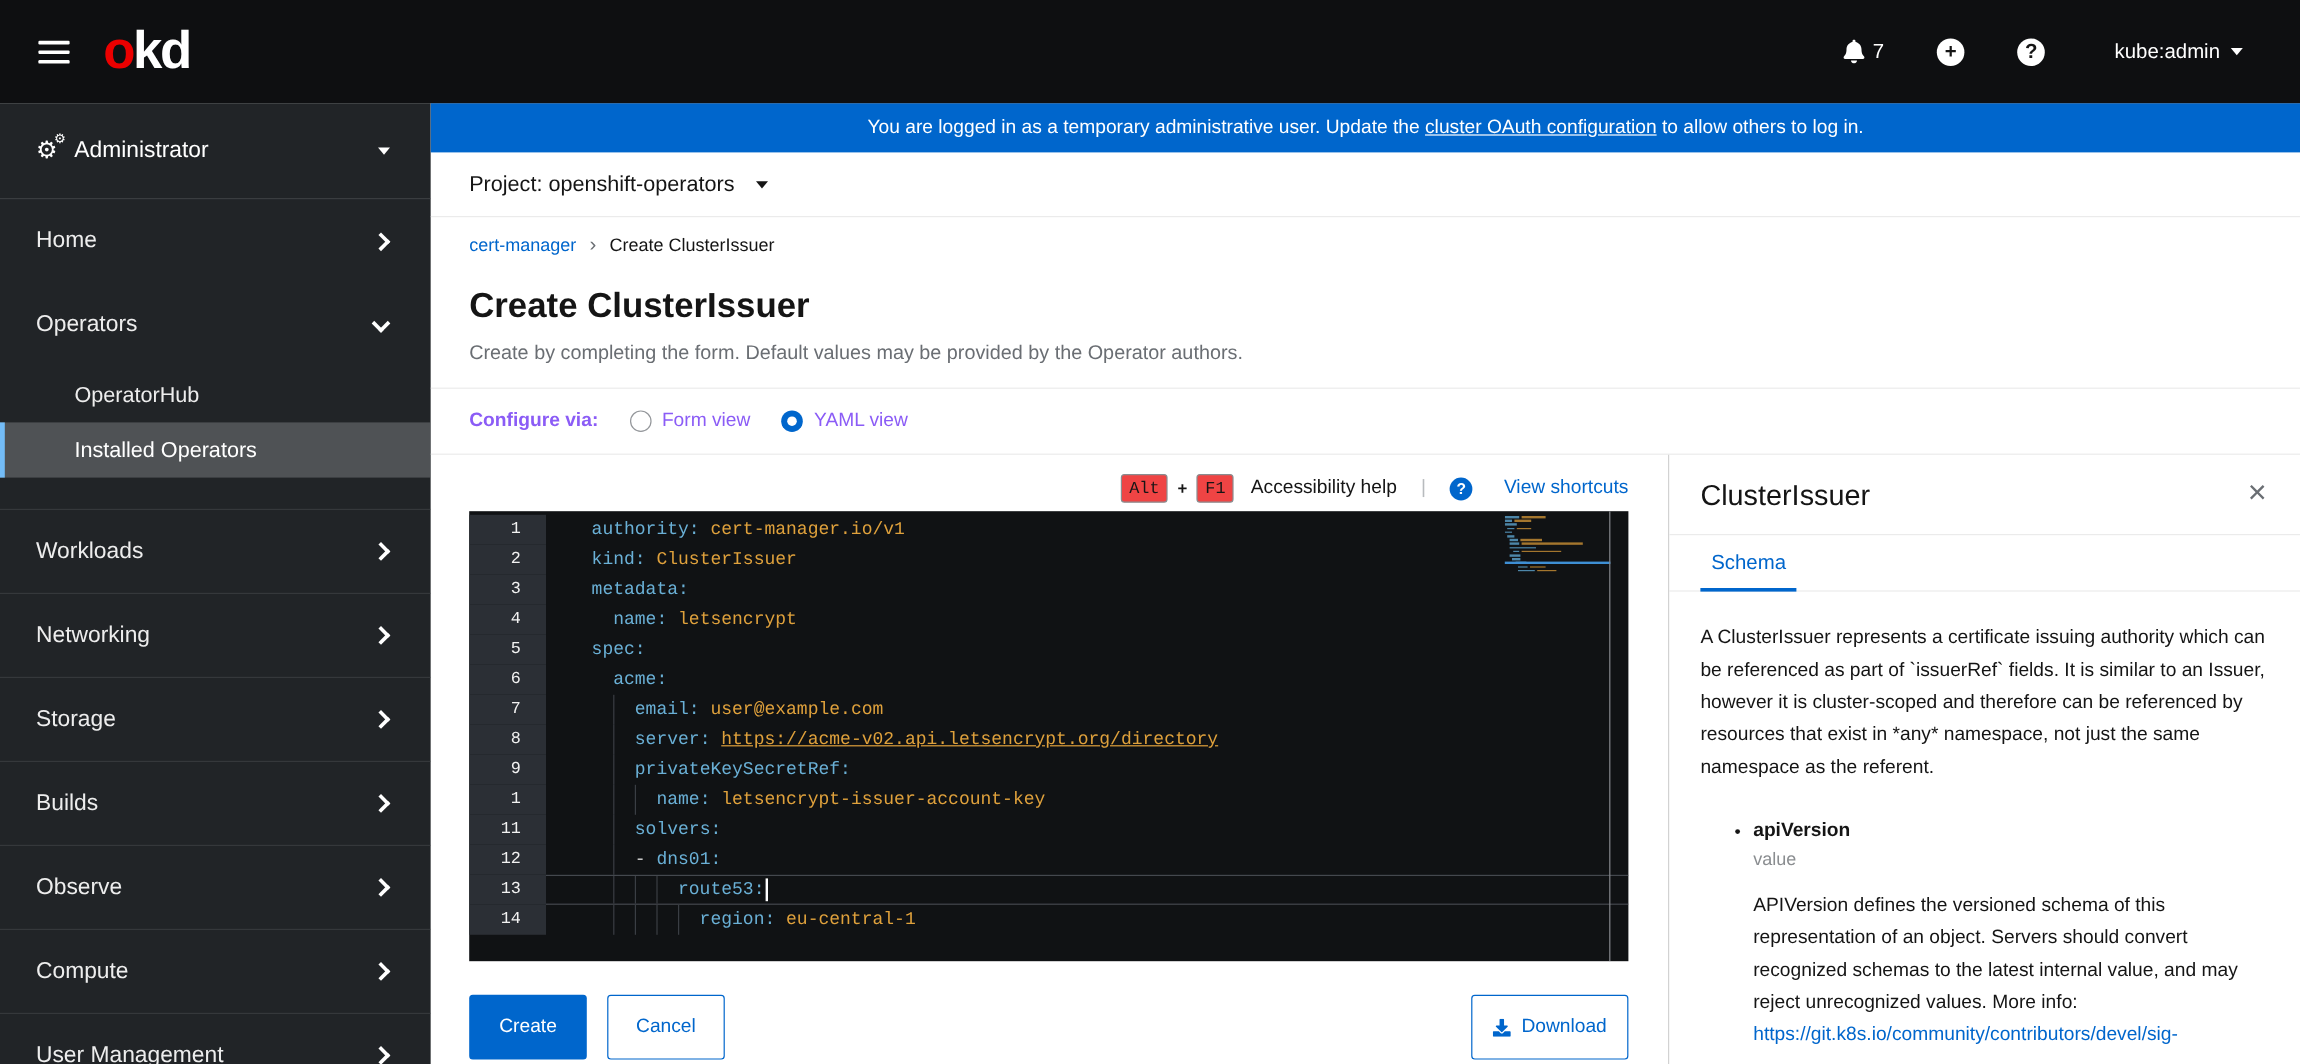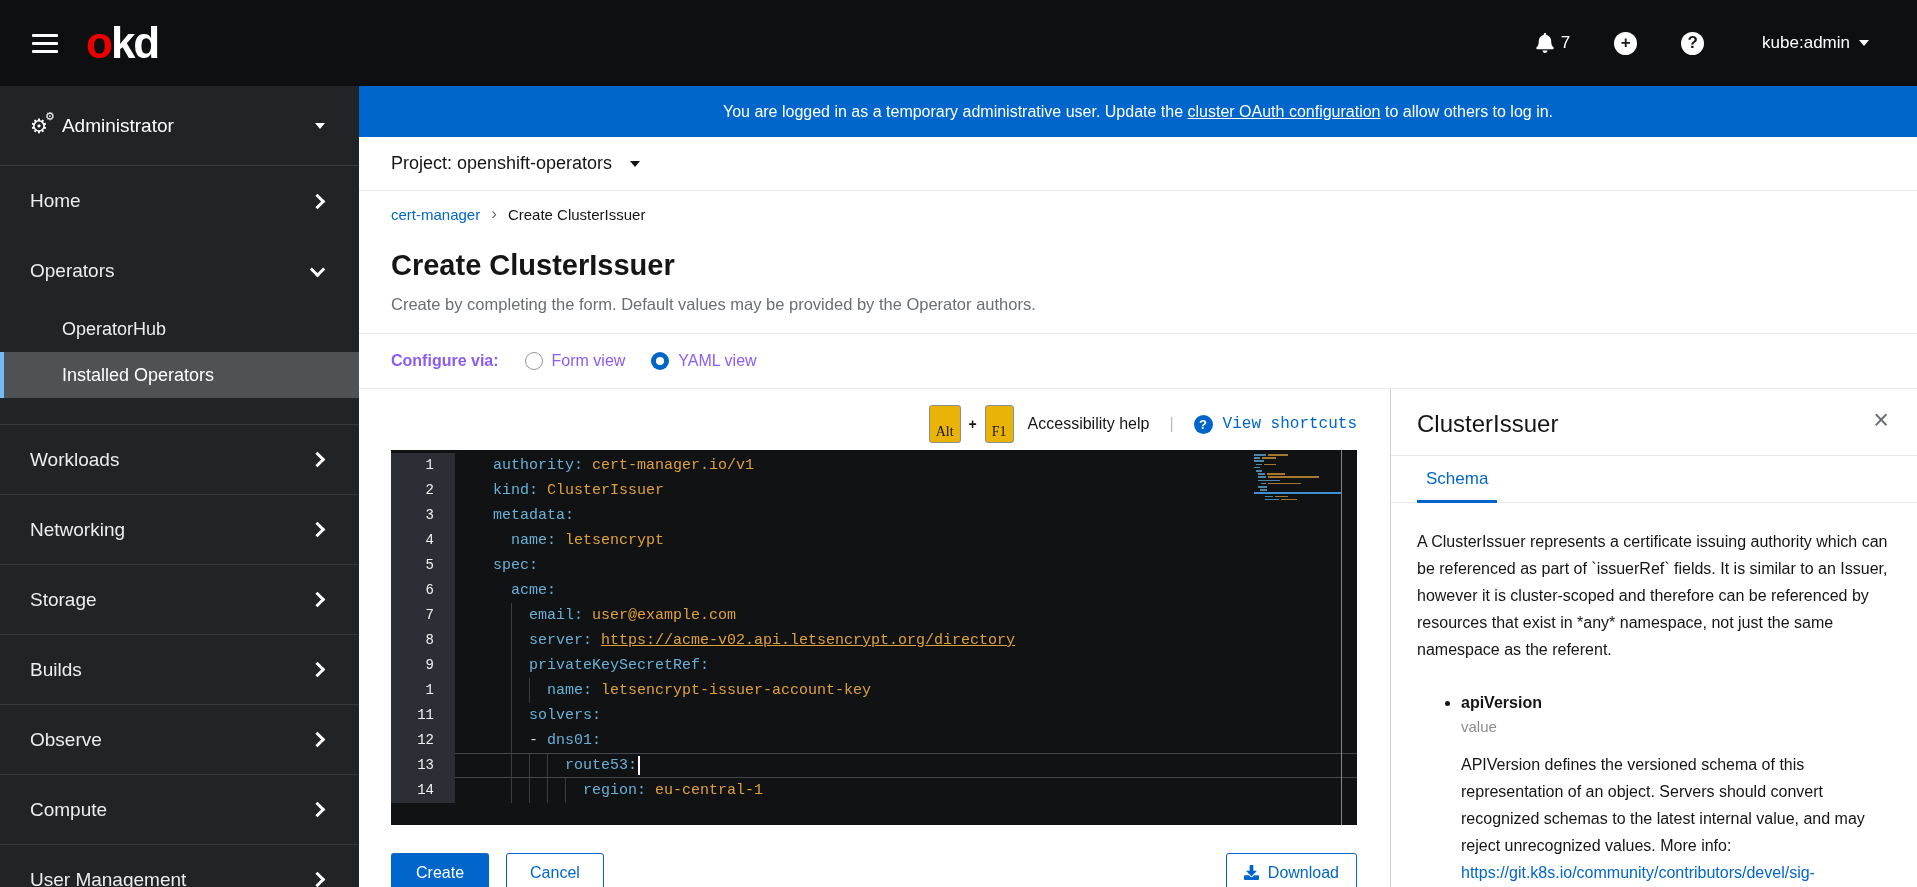"You are logged in as" .banner { height: 51px -> 41px }
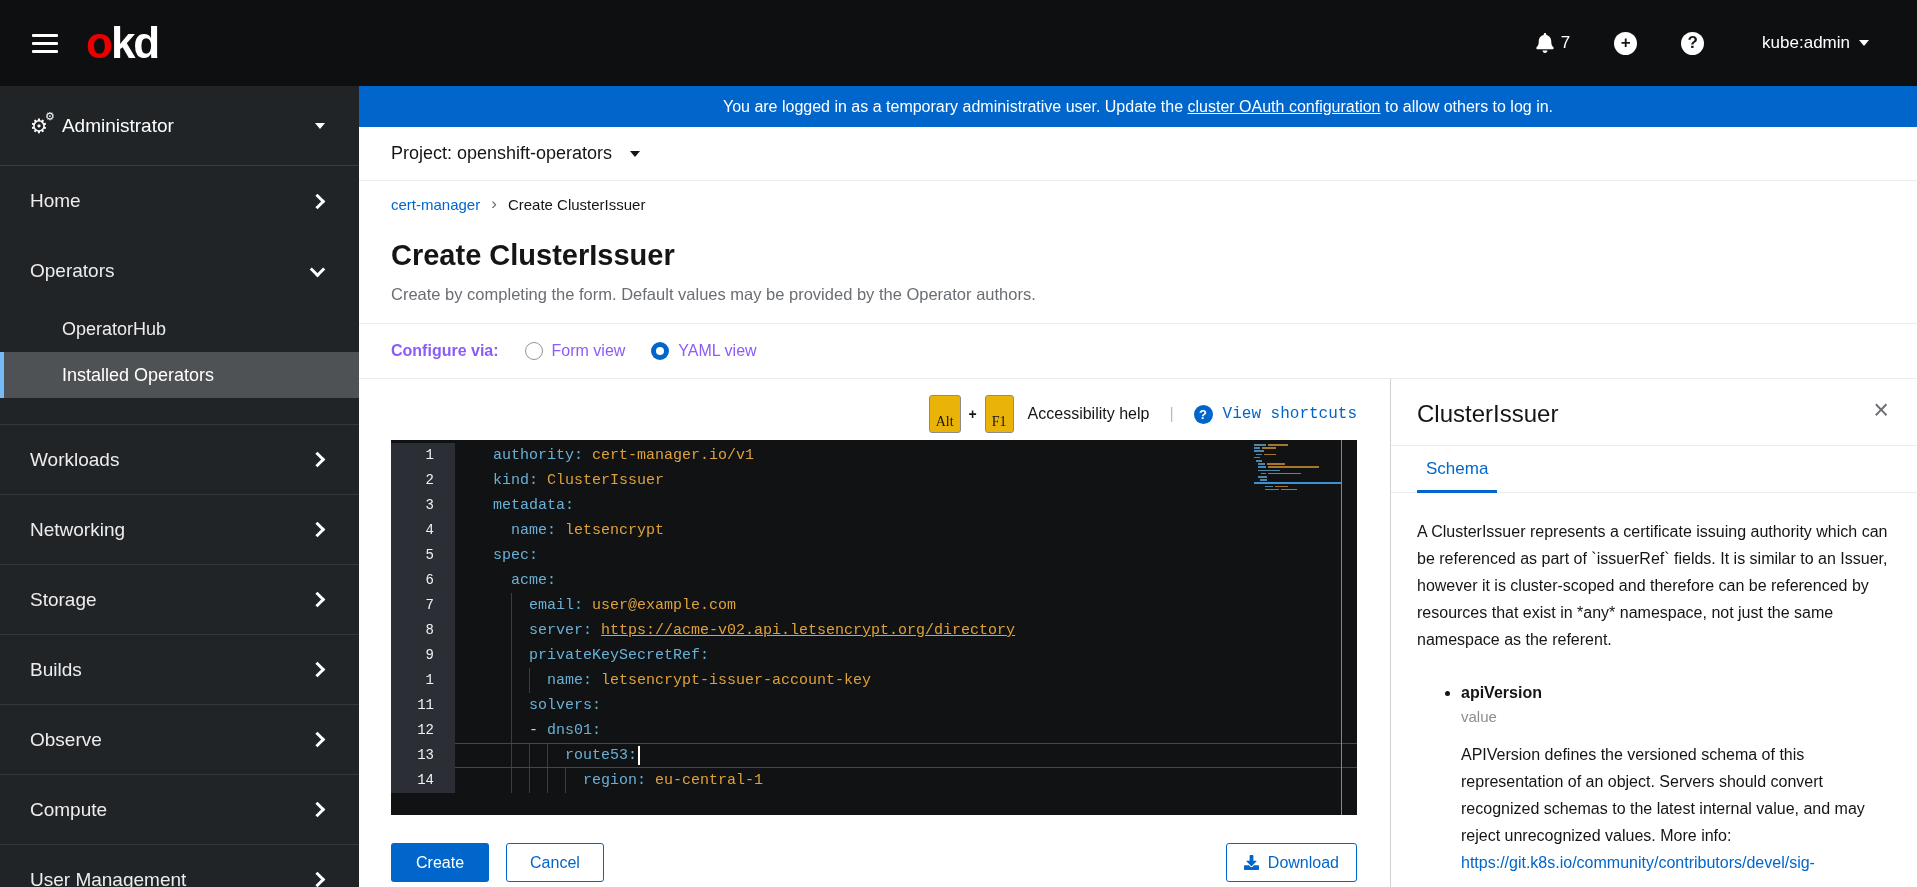"Alt" .kbd { background: #eab308 -> #ef4444; font-family: Liberation Serif, serif -> Liberation Mono, monospace; padding: 18px 6px 2px -> 4px 6px 2px }
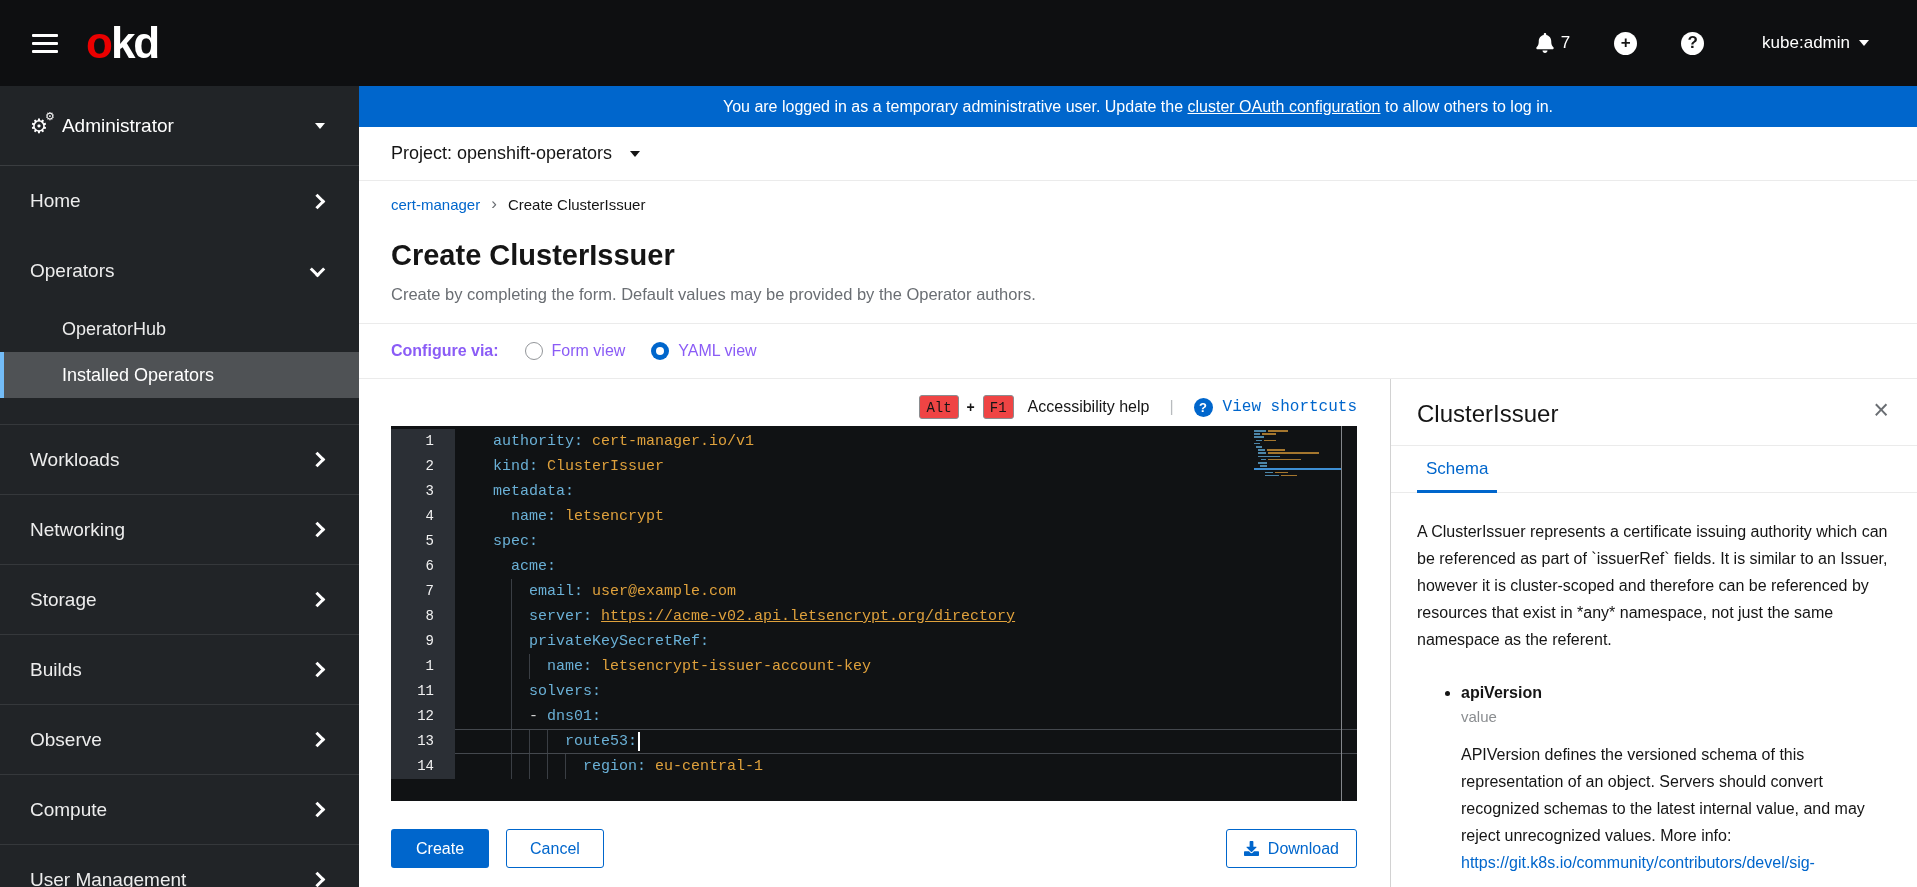"View shortcuts" .tb-shortcuts { font-family: Liberation Mono, monospace -> none; margin-left: 2px -> 18px }
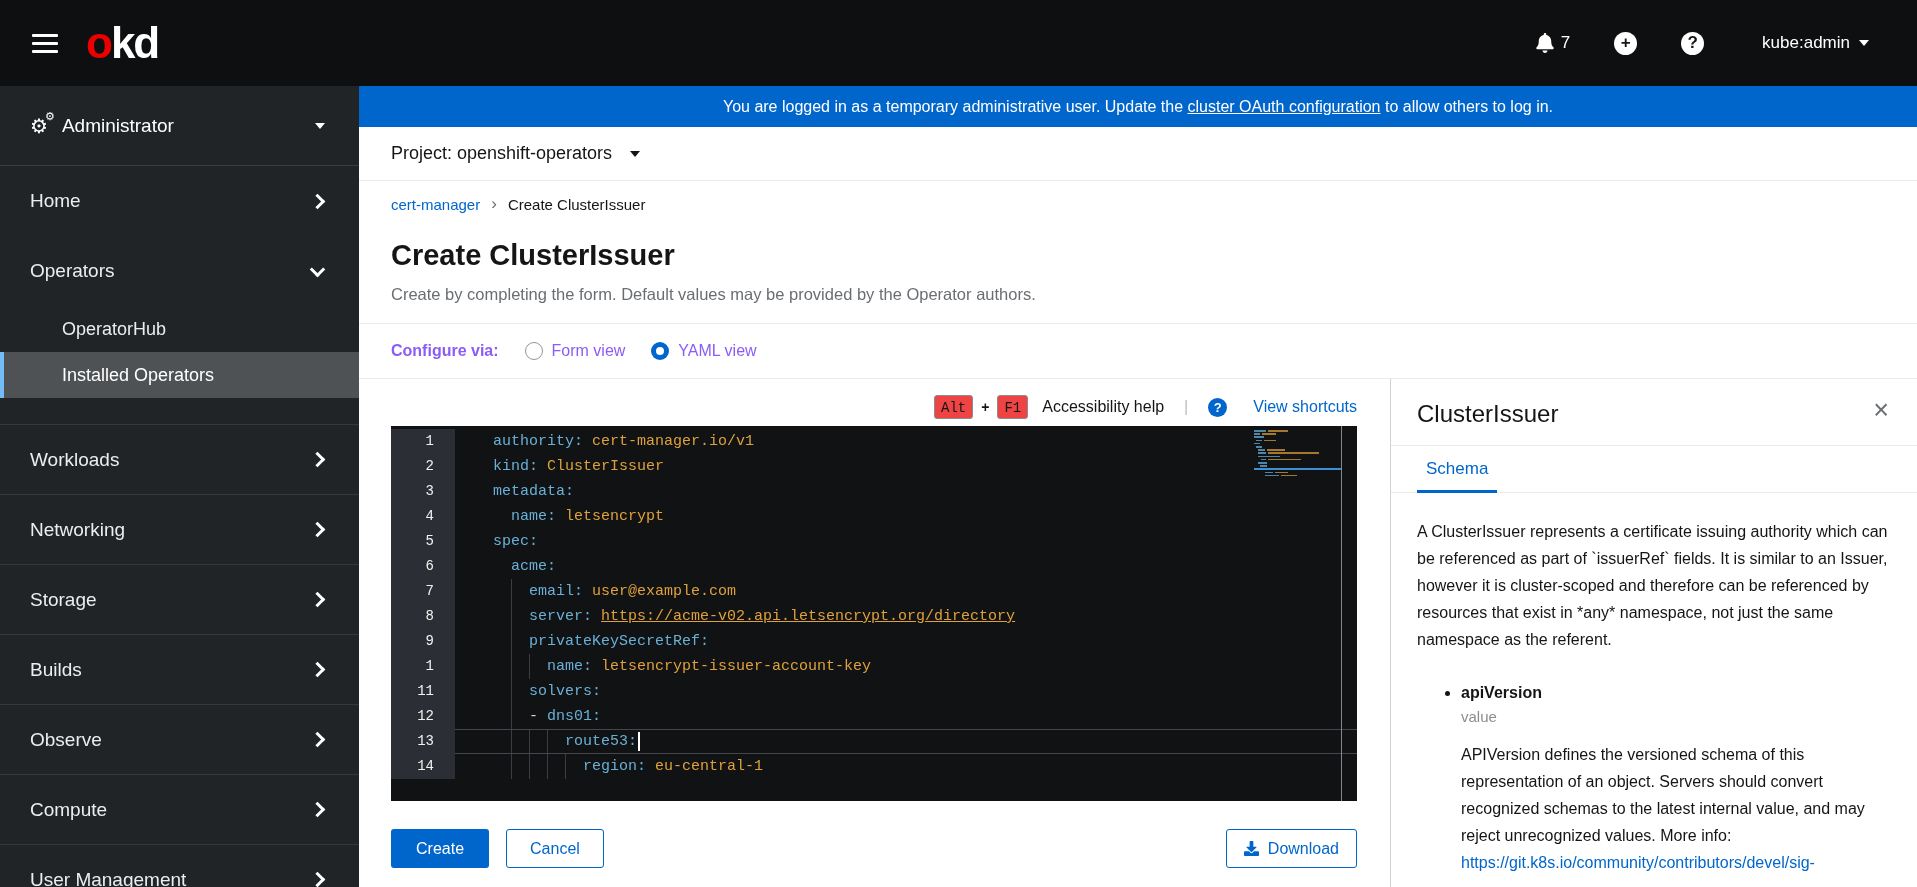"Create" .btn { height: 39px -> 54px }
